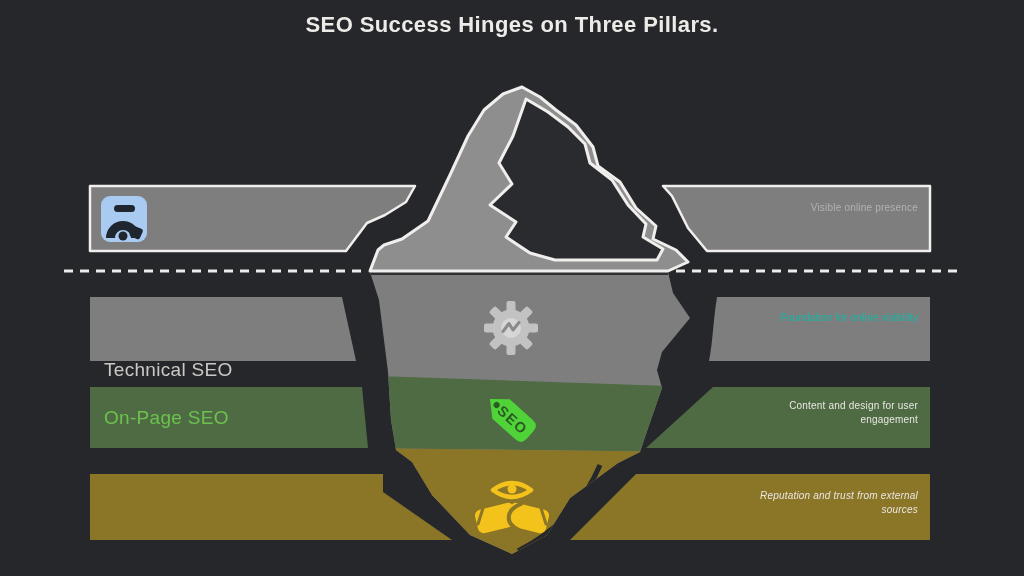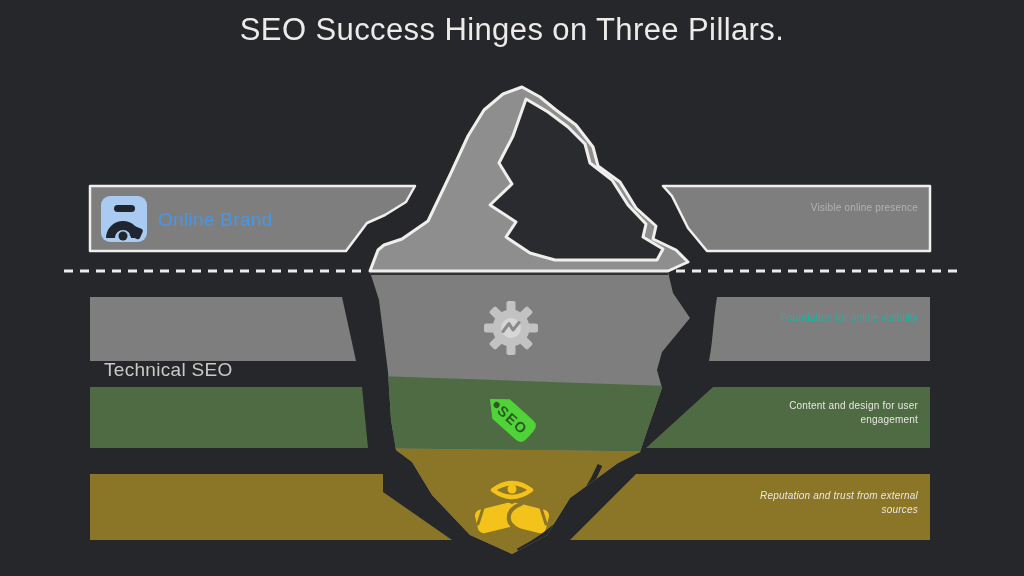"SEO Success Hinges on Three" .page-title { font-size: 31px -> 22px; font-weight: 400 -> 700 }
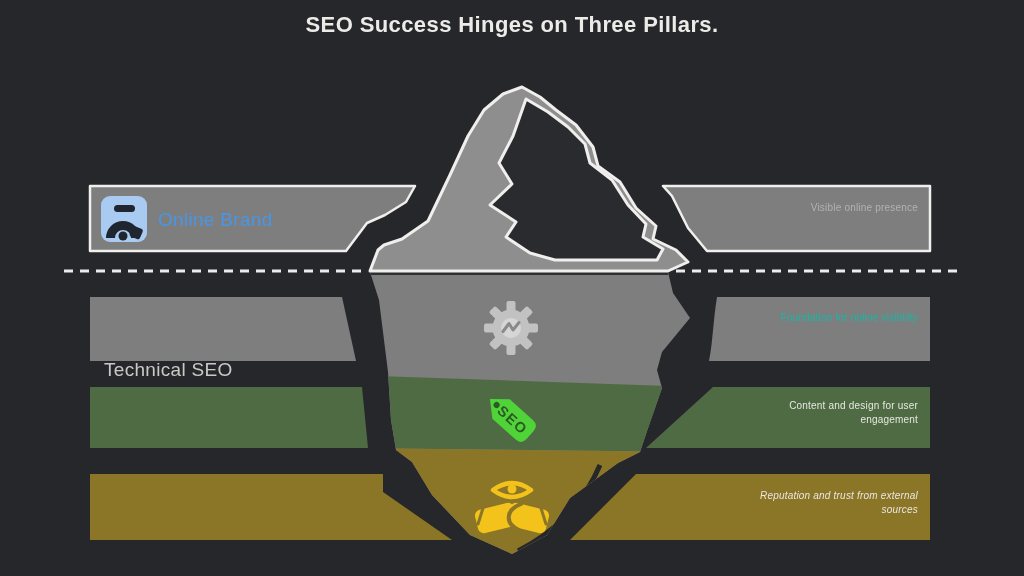"Online Brand" div.txt { html: <div>Online Brand</div> -> none }
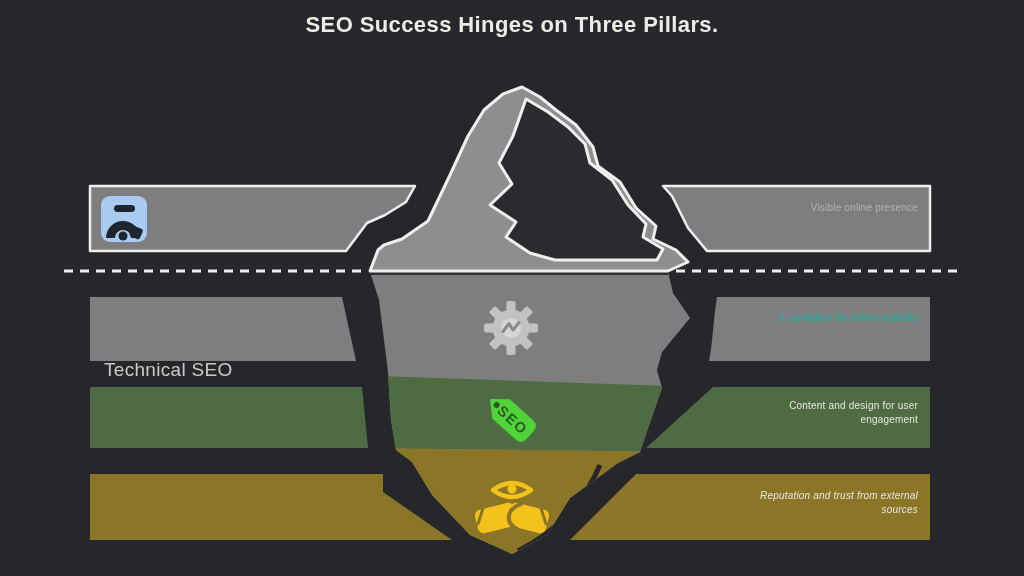"On-Page SEO" div.txt { html: none -> <div>On-Page SEO</div> }
